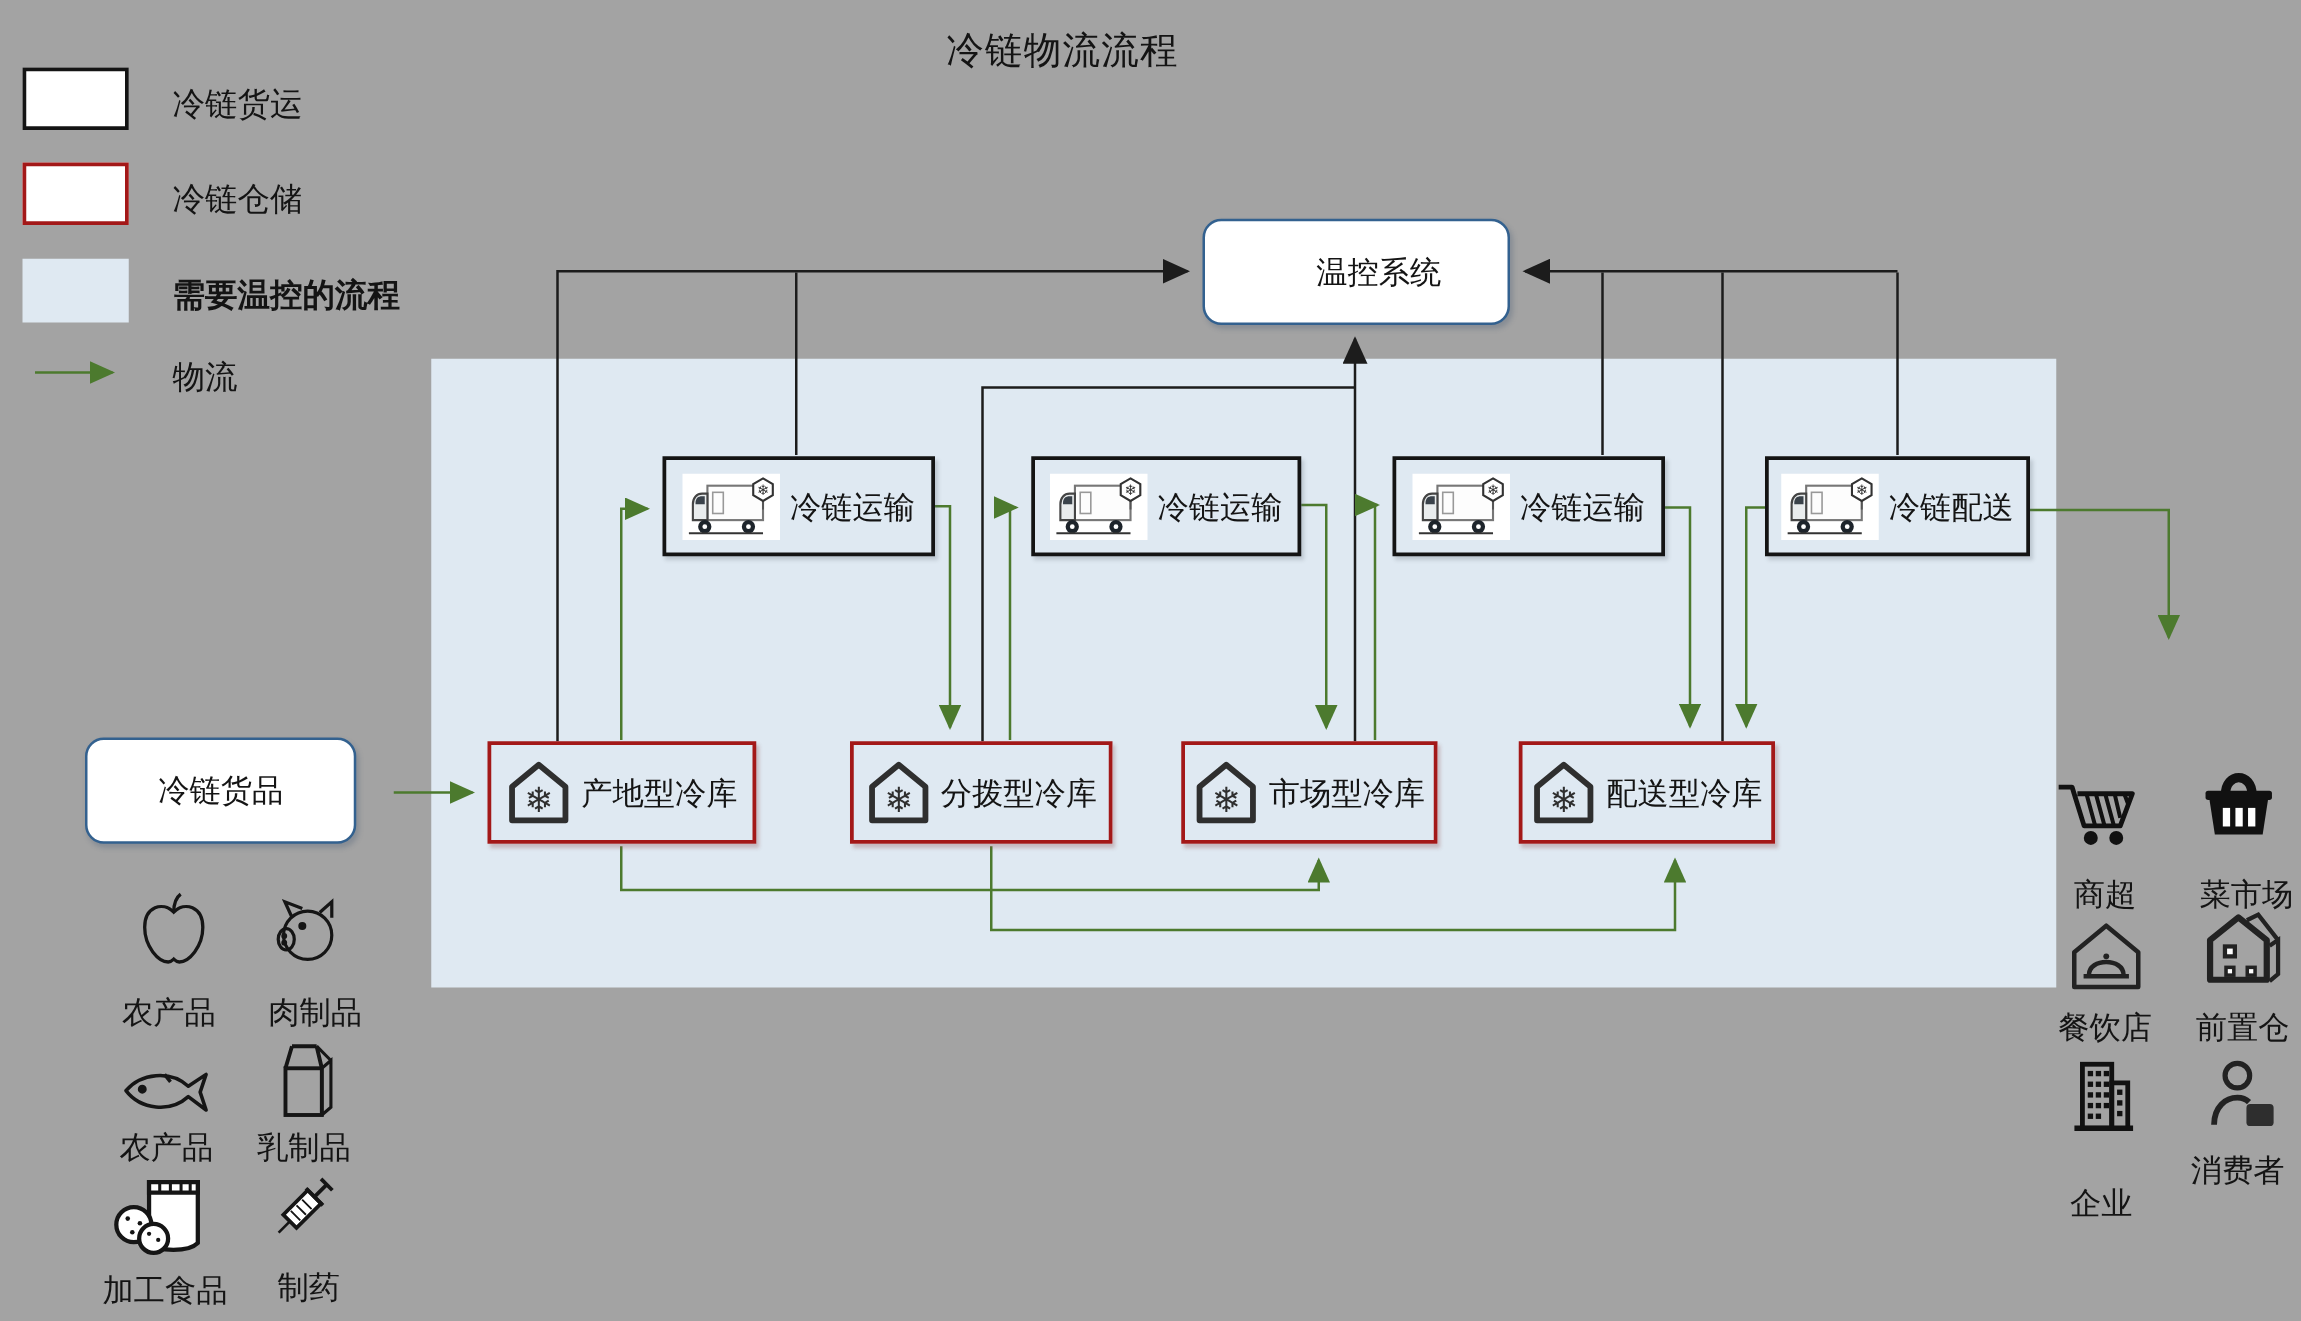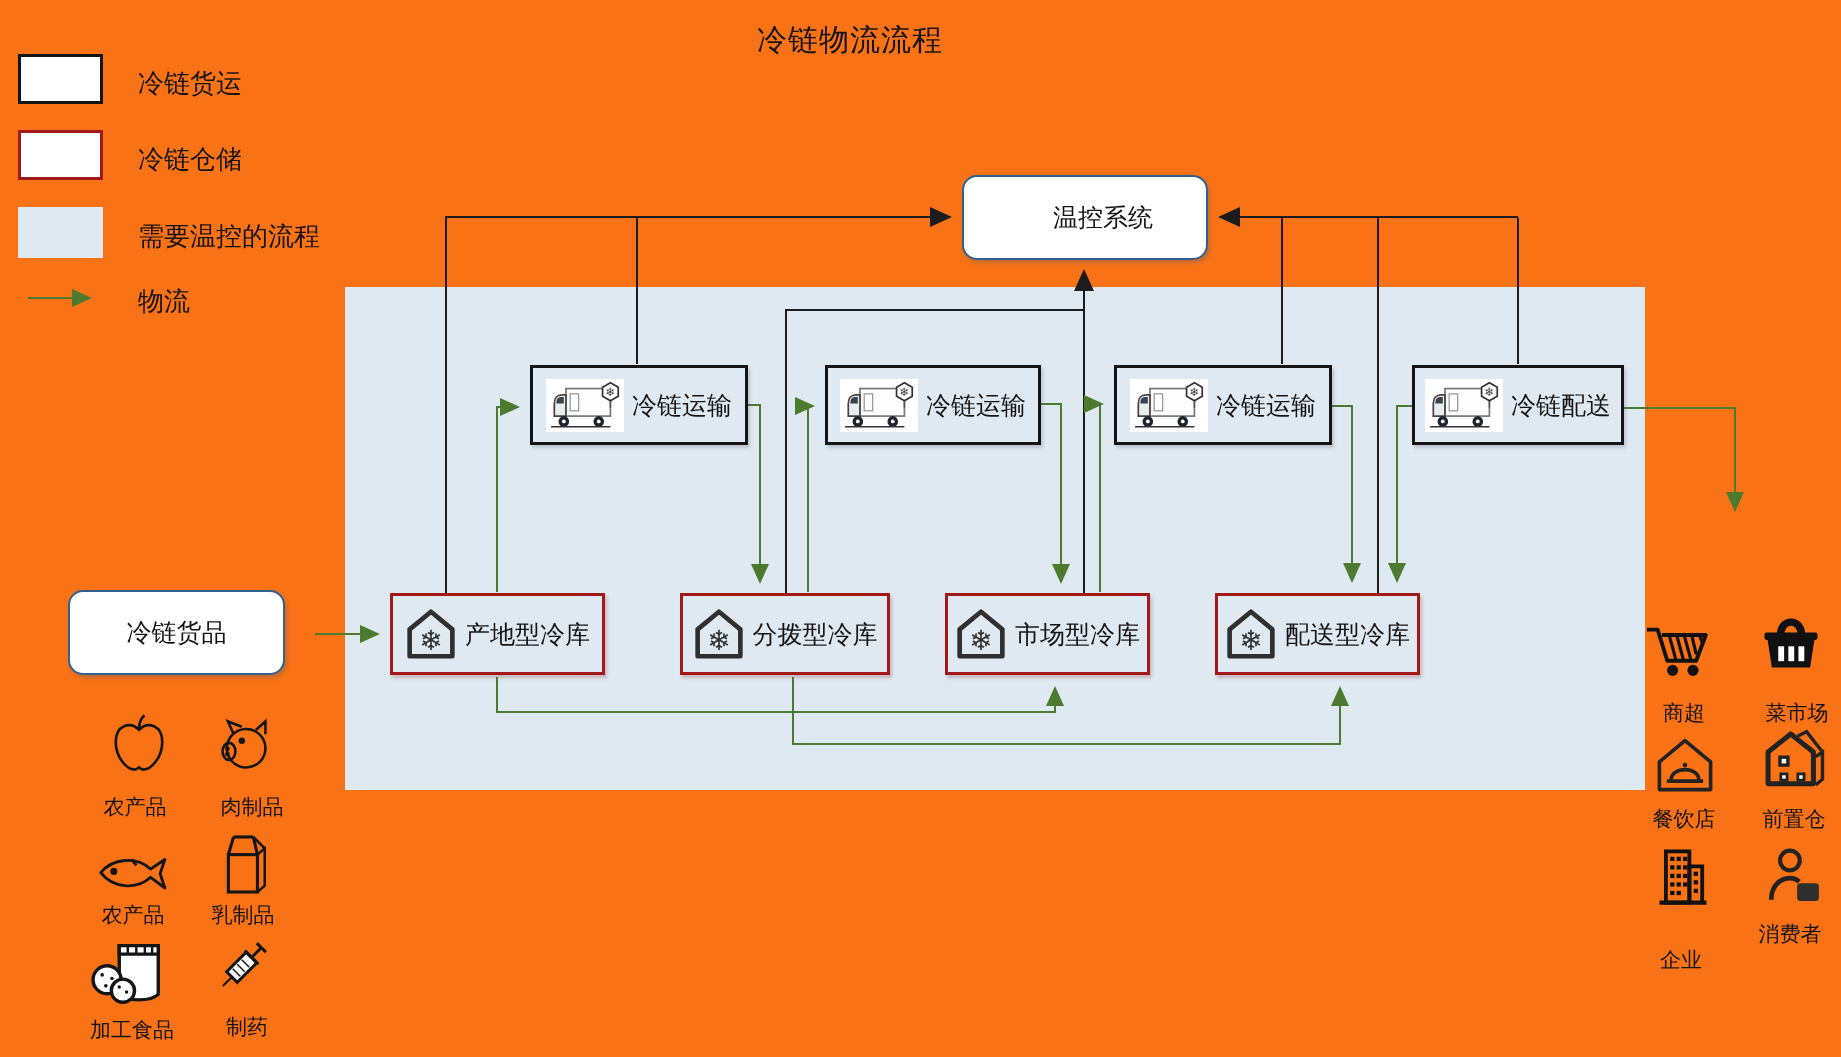"冷链物流流程" #canvas { background: #f97316 -> #a3a3a3 }
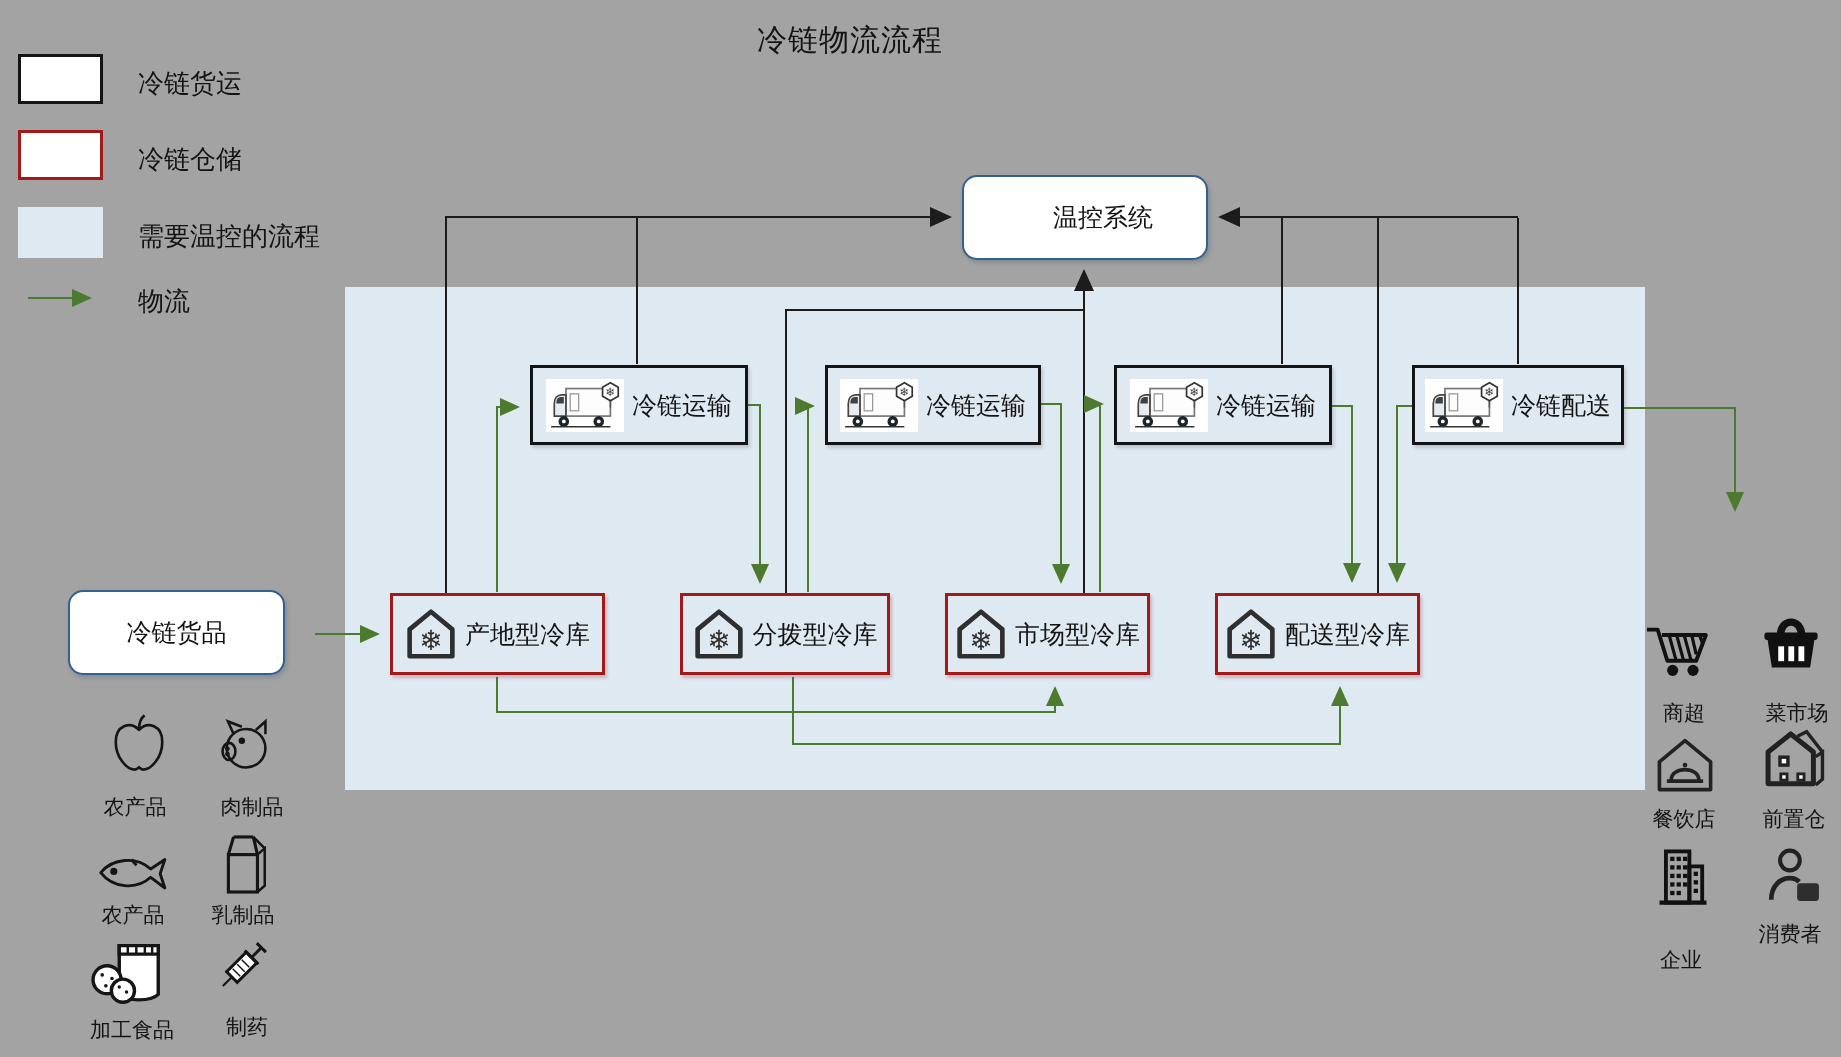"需要温控的流程" div.abs { font-weight: none -> bold }
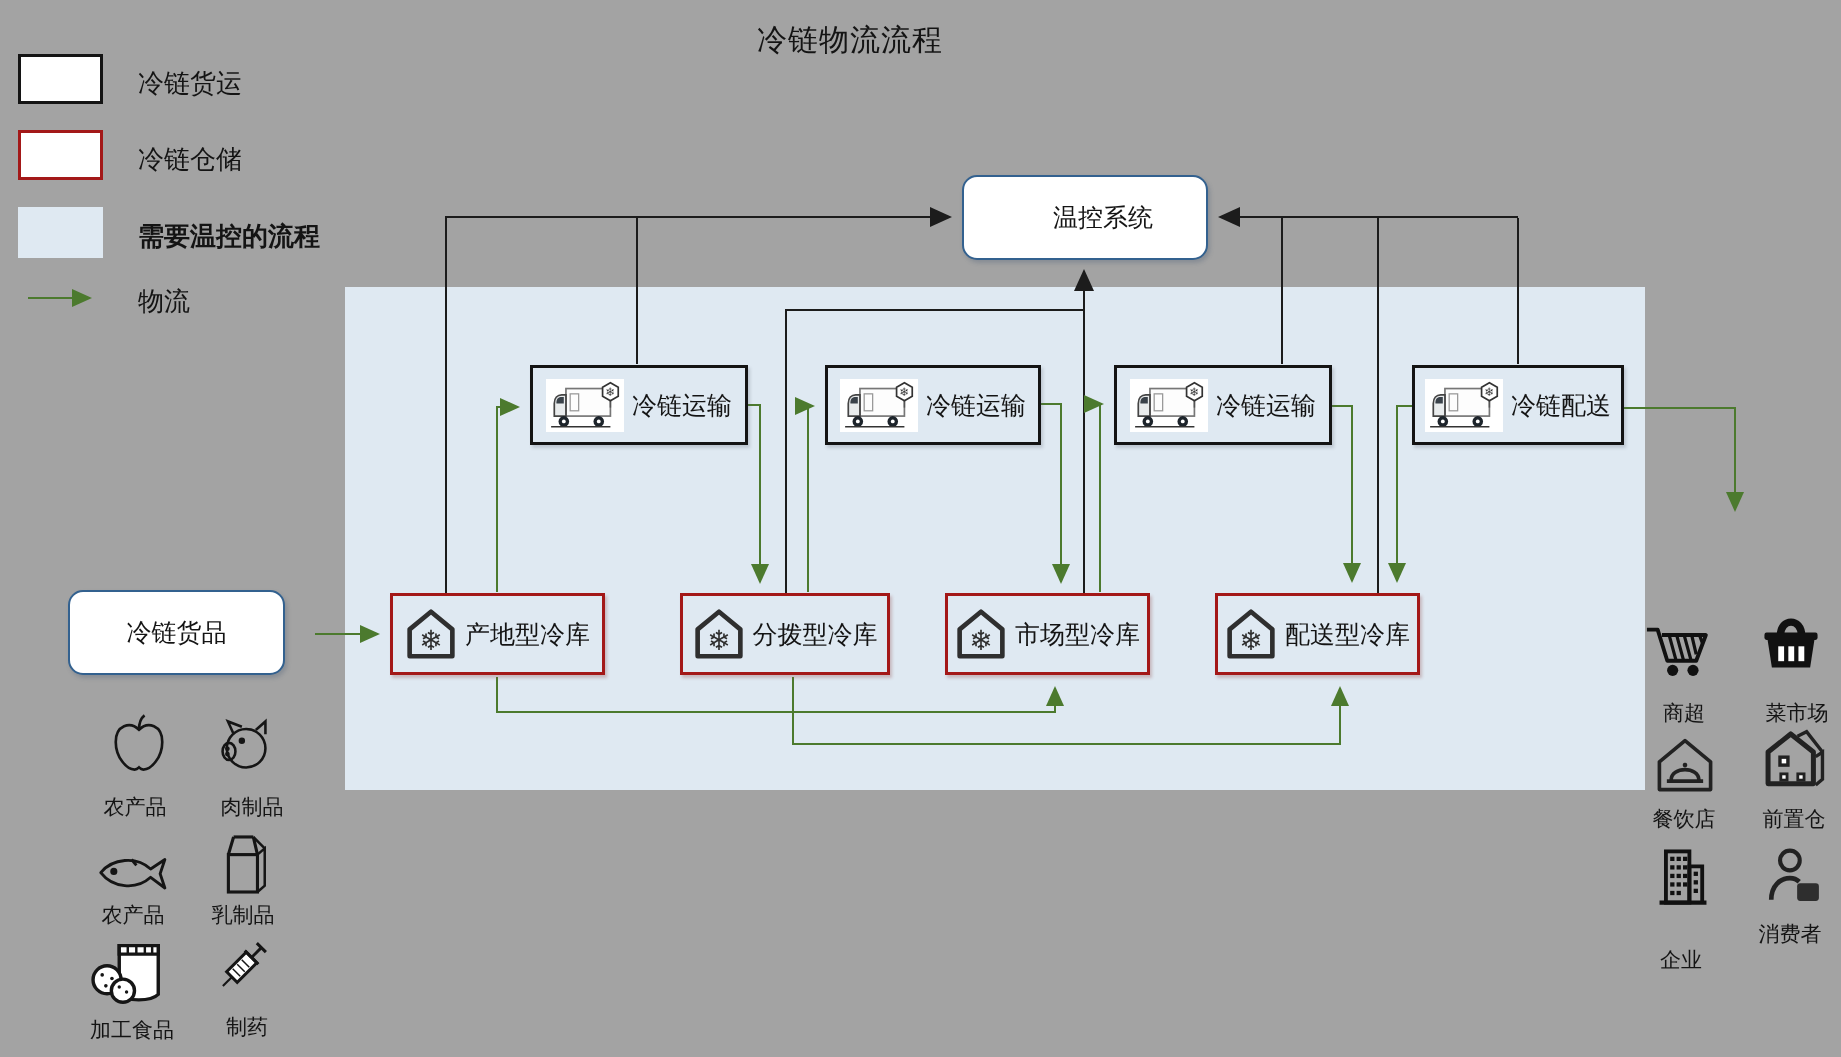"商超" .small-label { font-size: 21px -> 25px }
